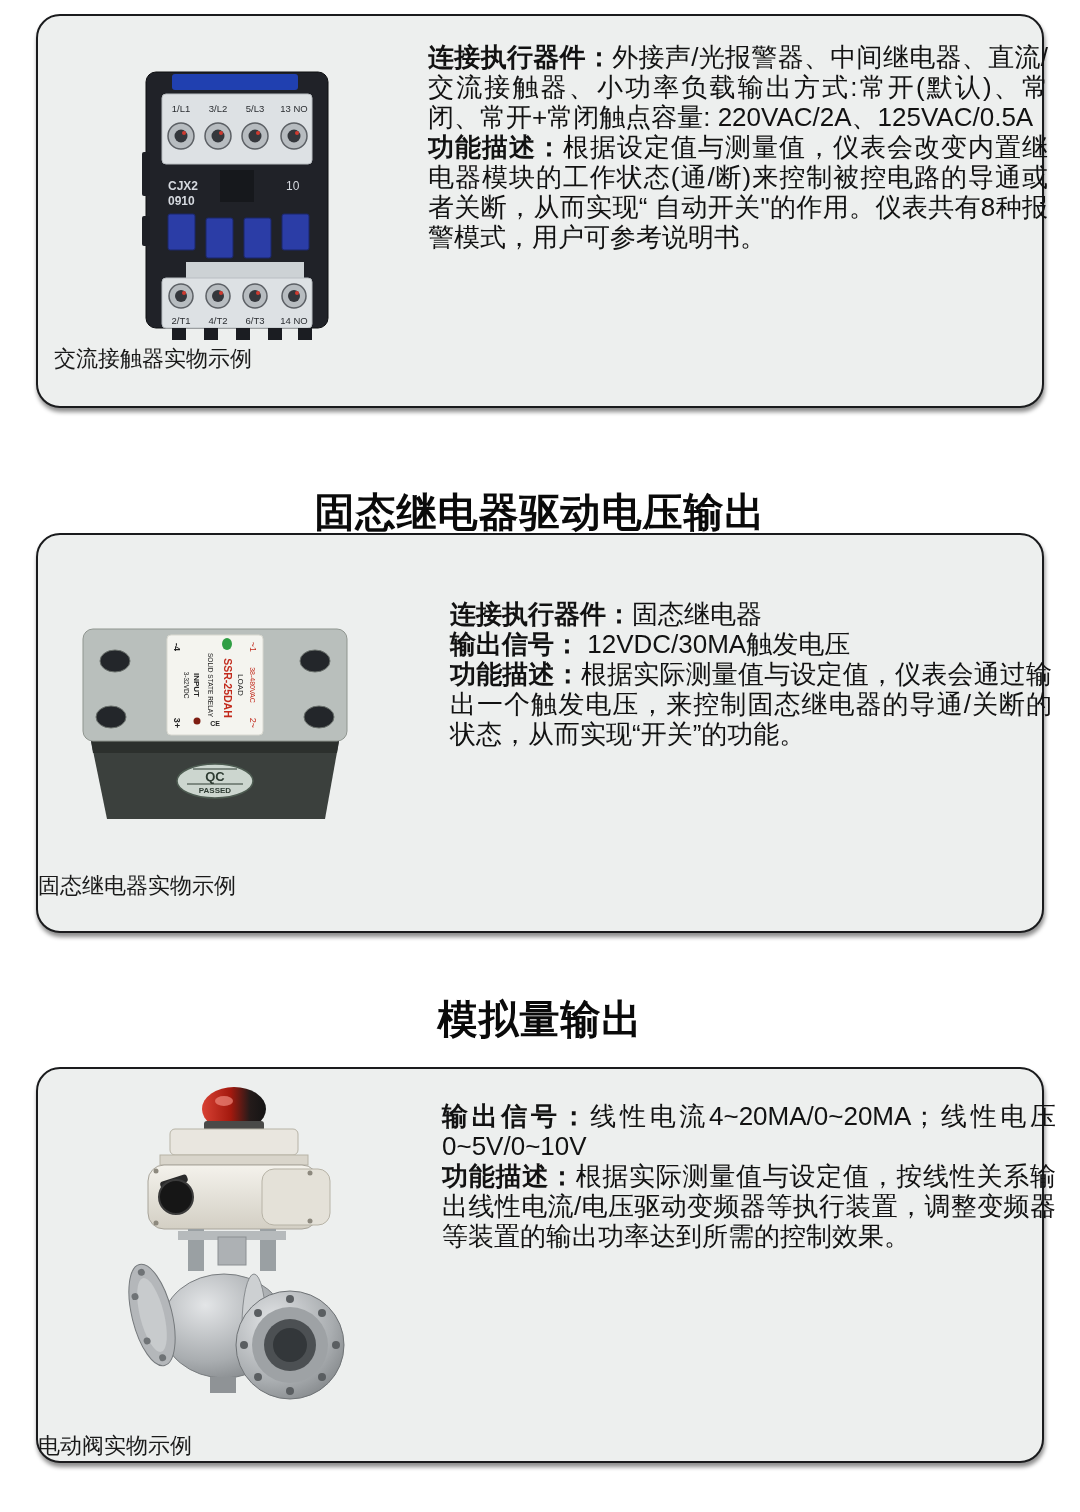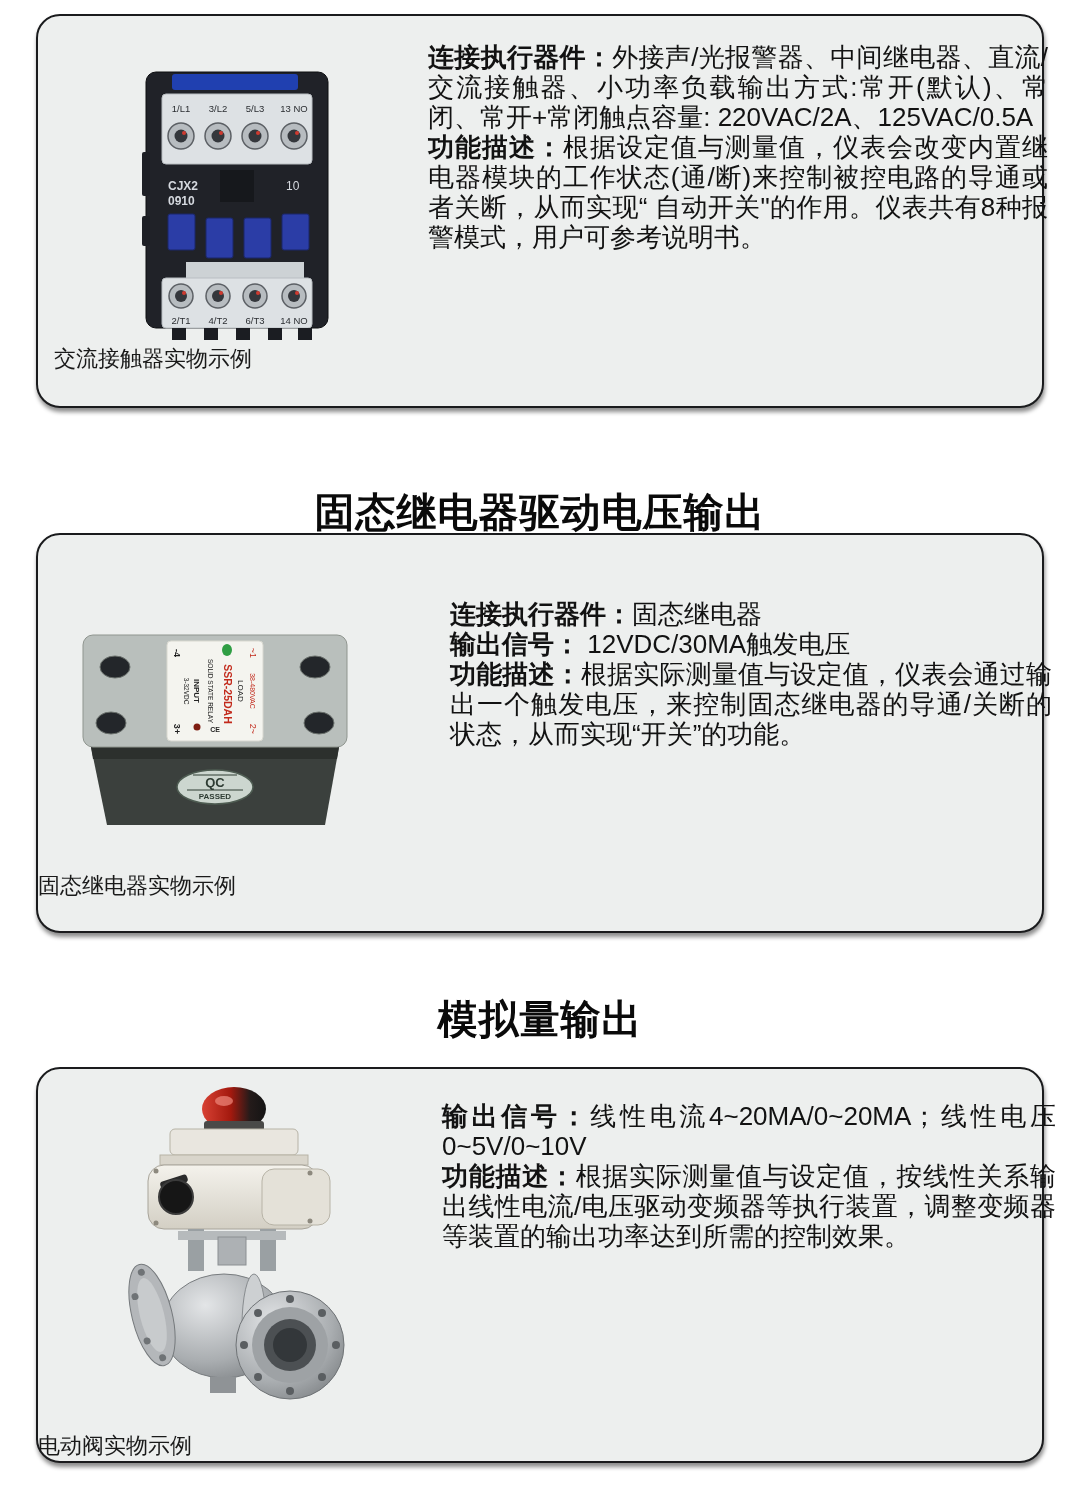"QC" #card-ssr .photo { top: 84px -> 78px }
